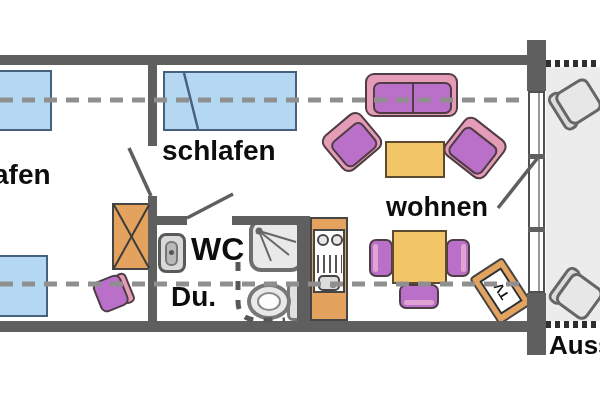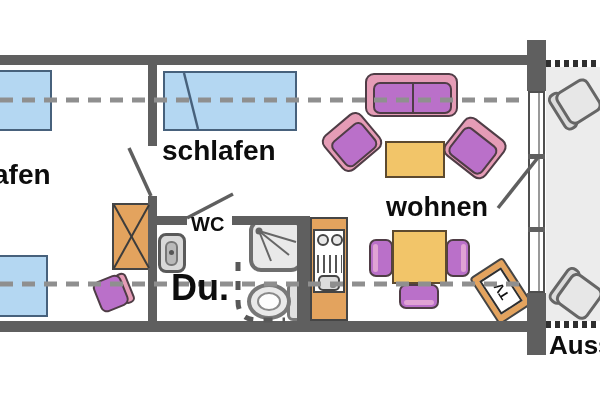"WC" div.label { font-size: 20px -> 32px; top: 214px -> 233px }
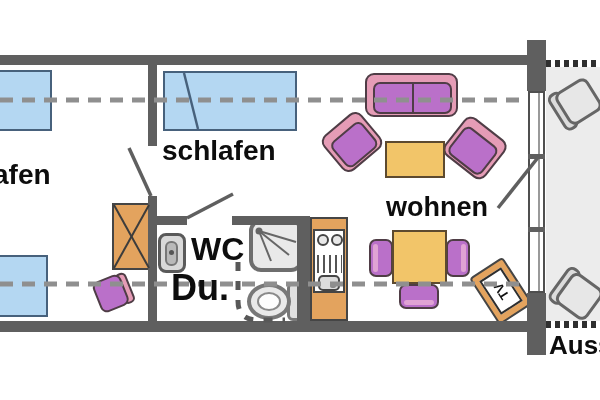"Du." div.label { font-size: 36px -> 28px; top: 270px -> 283px }
